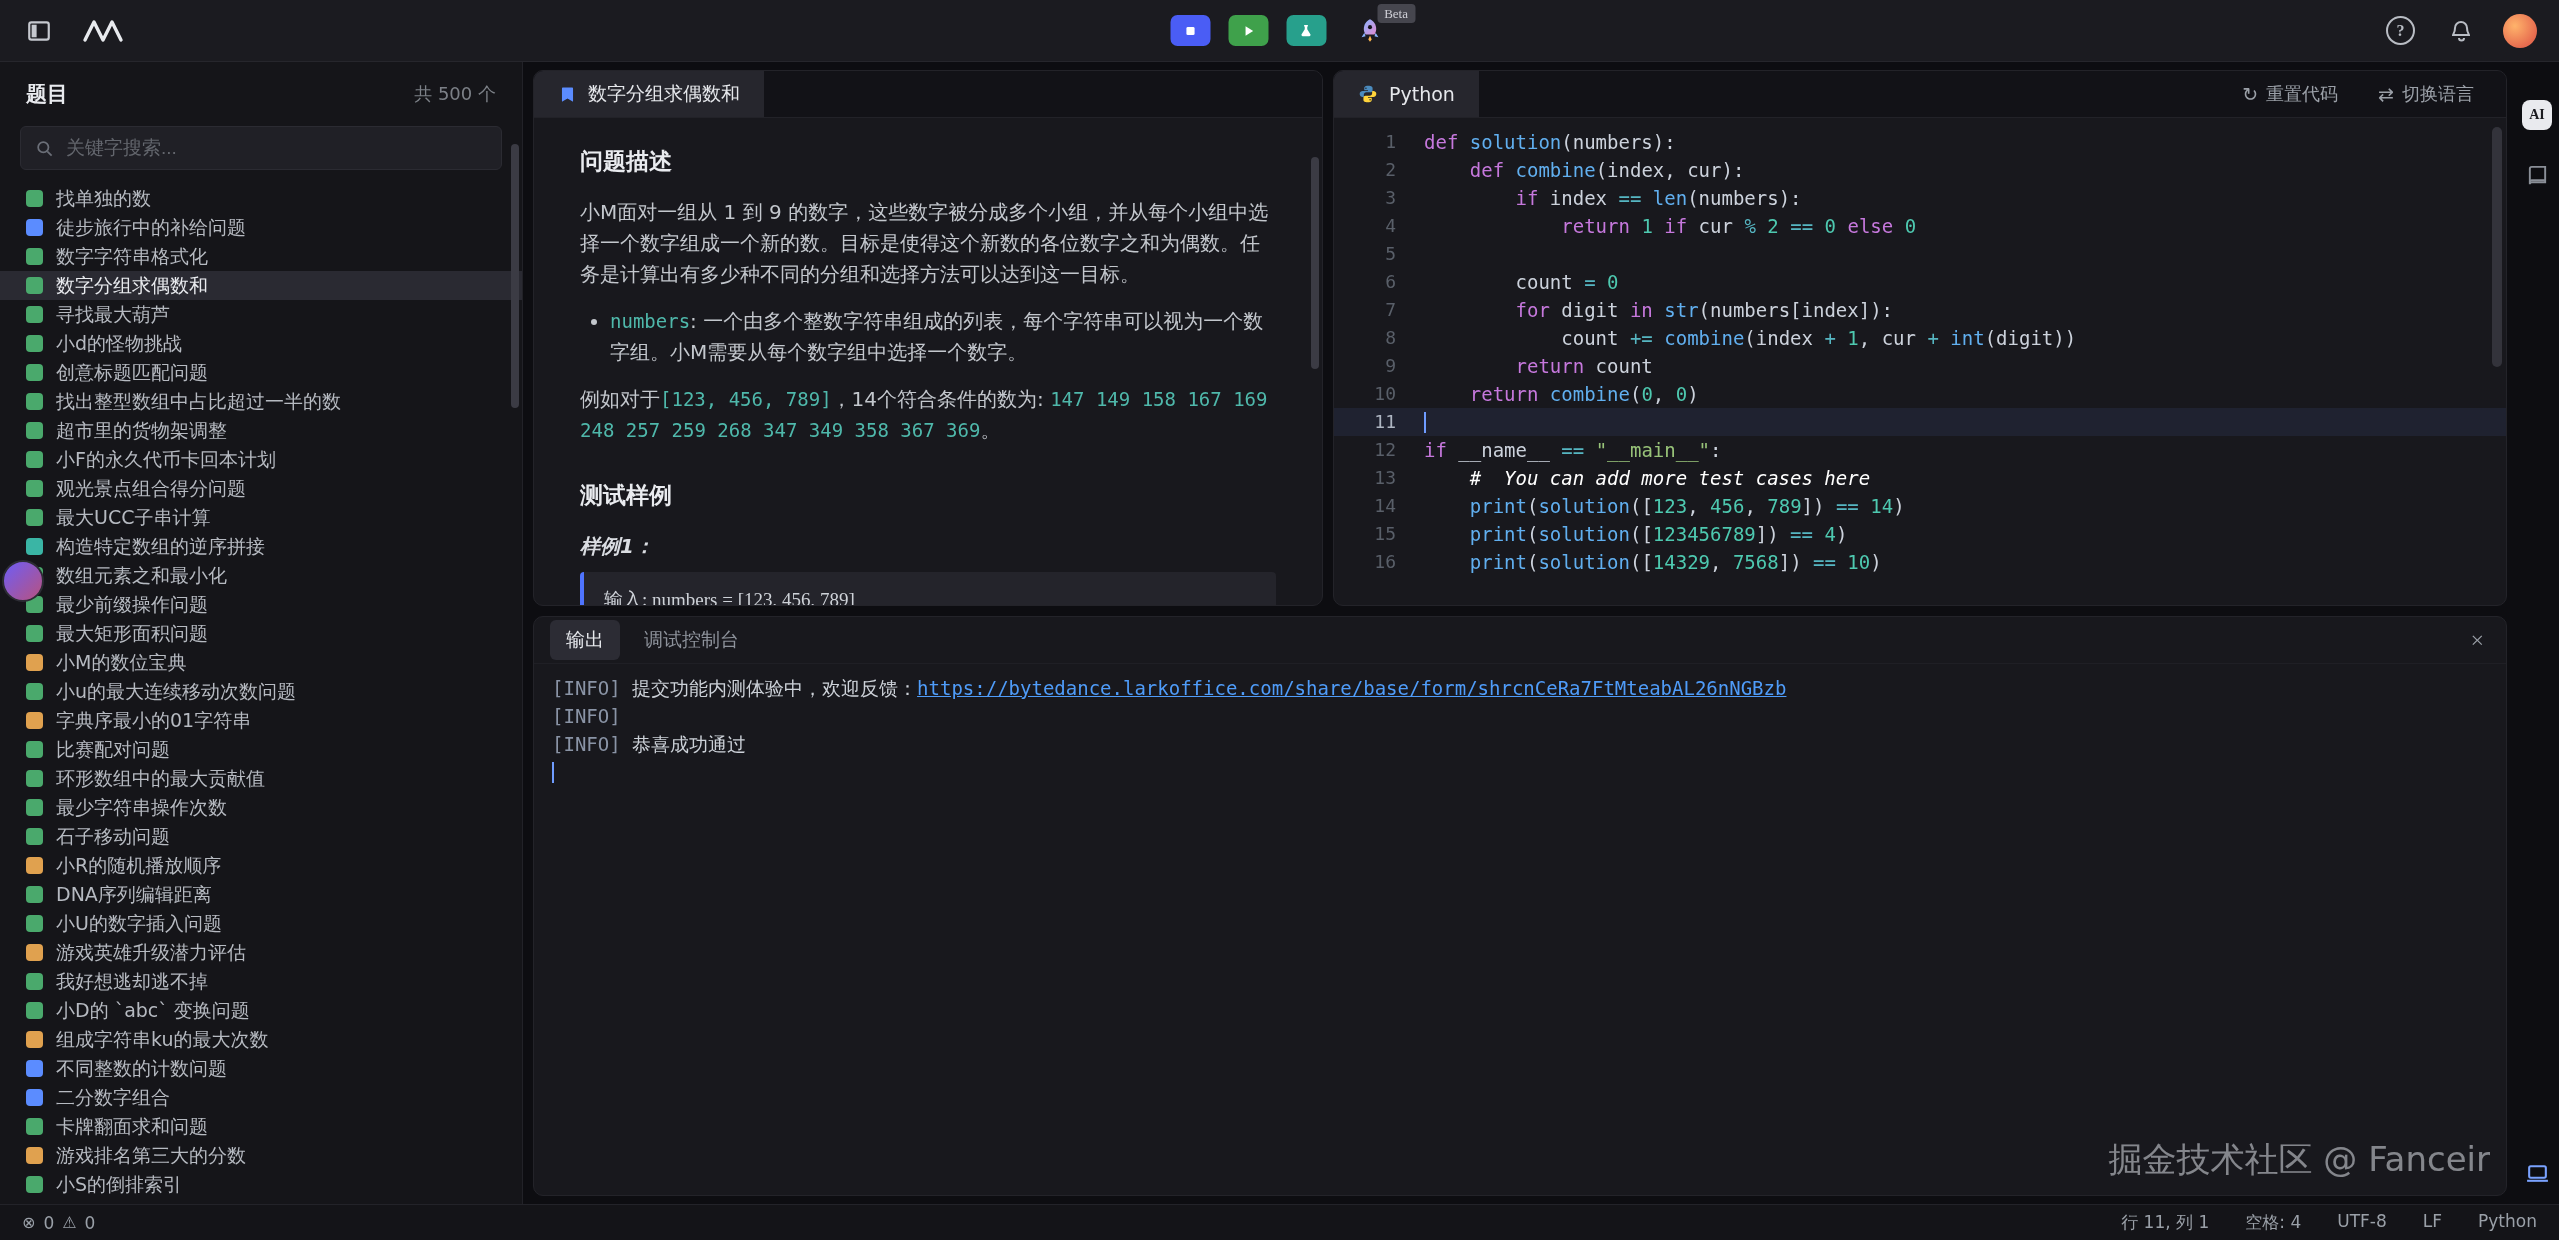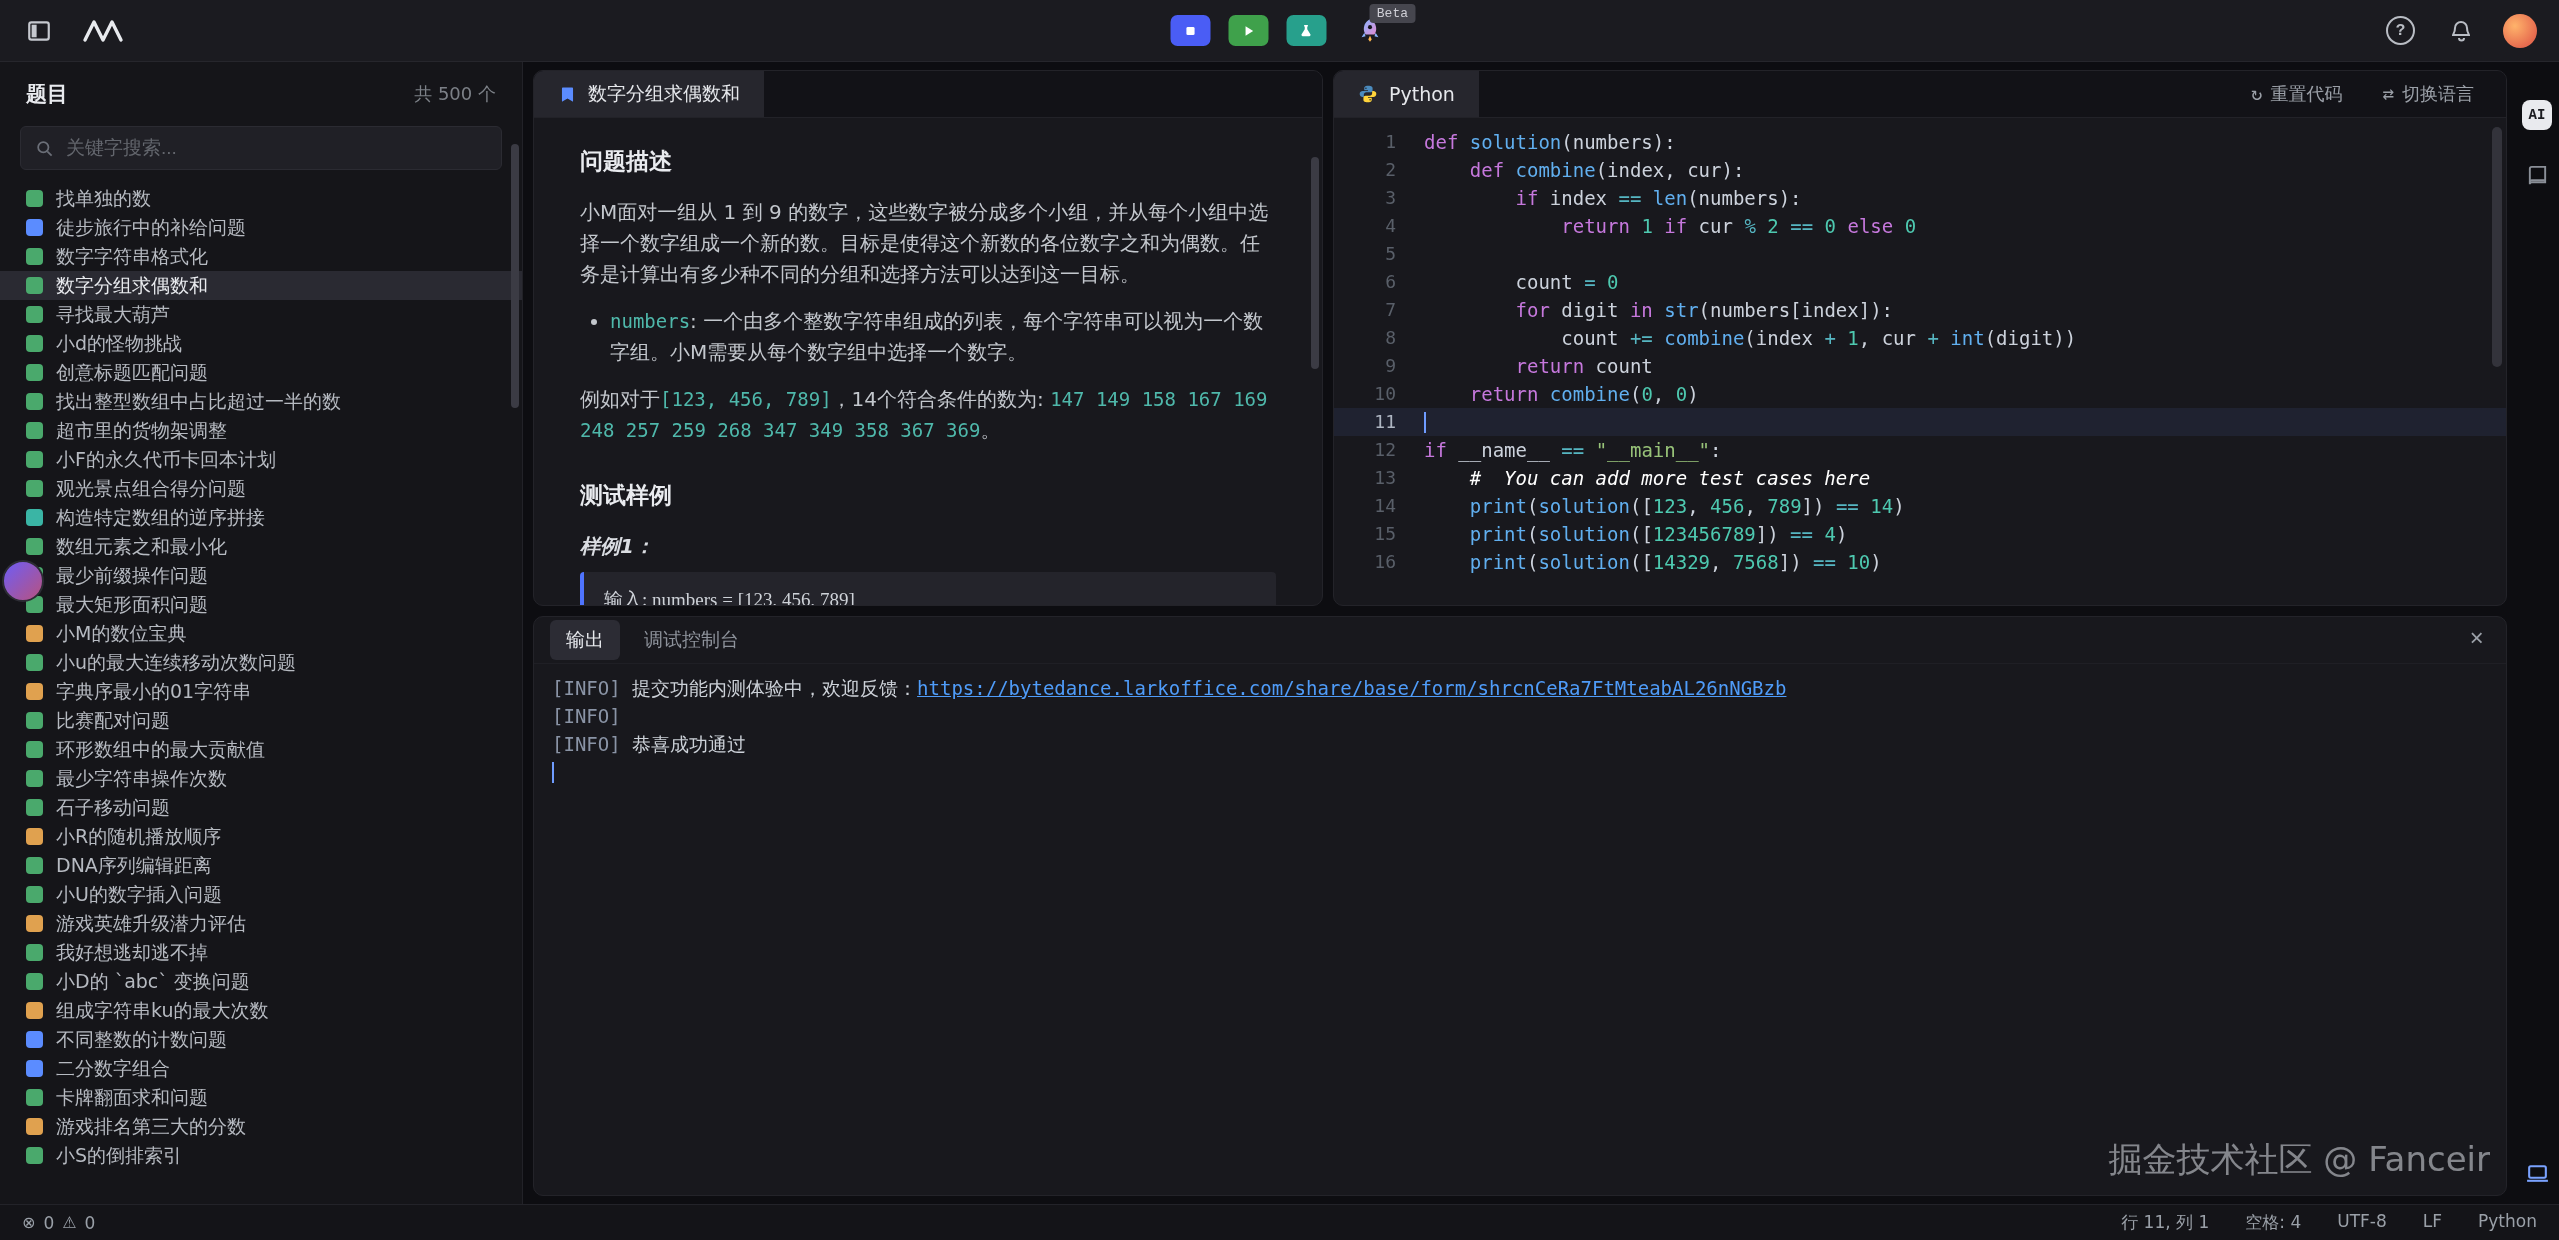"Beta" button { font-family: Liberation Mono, monospace -> Liberation Serif, serif }
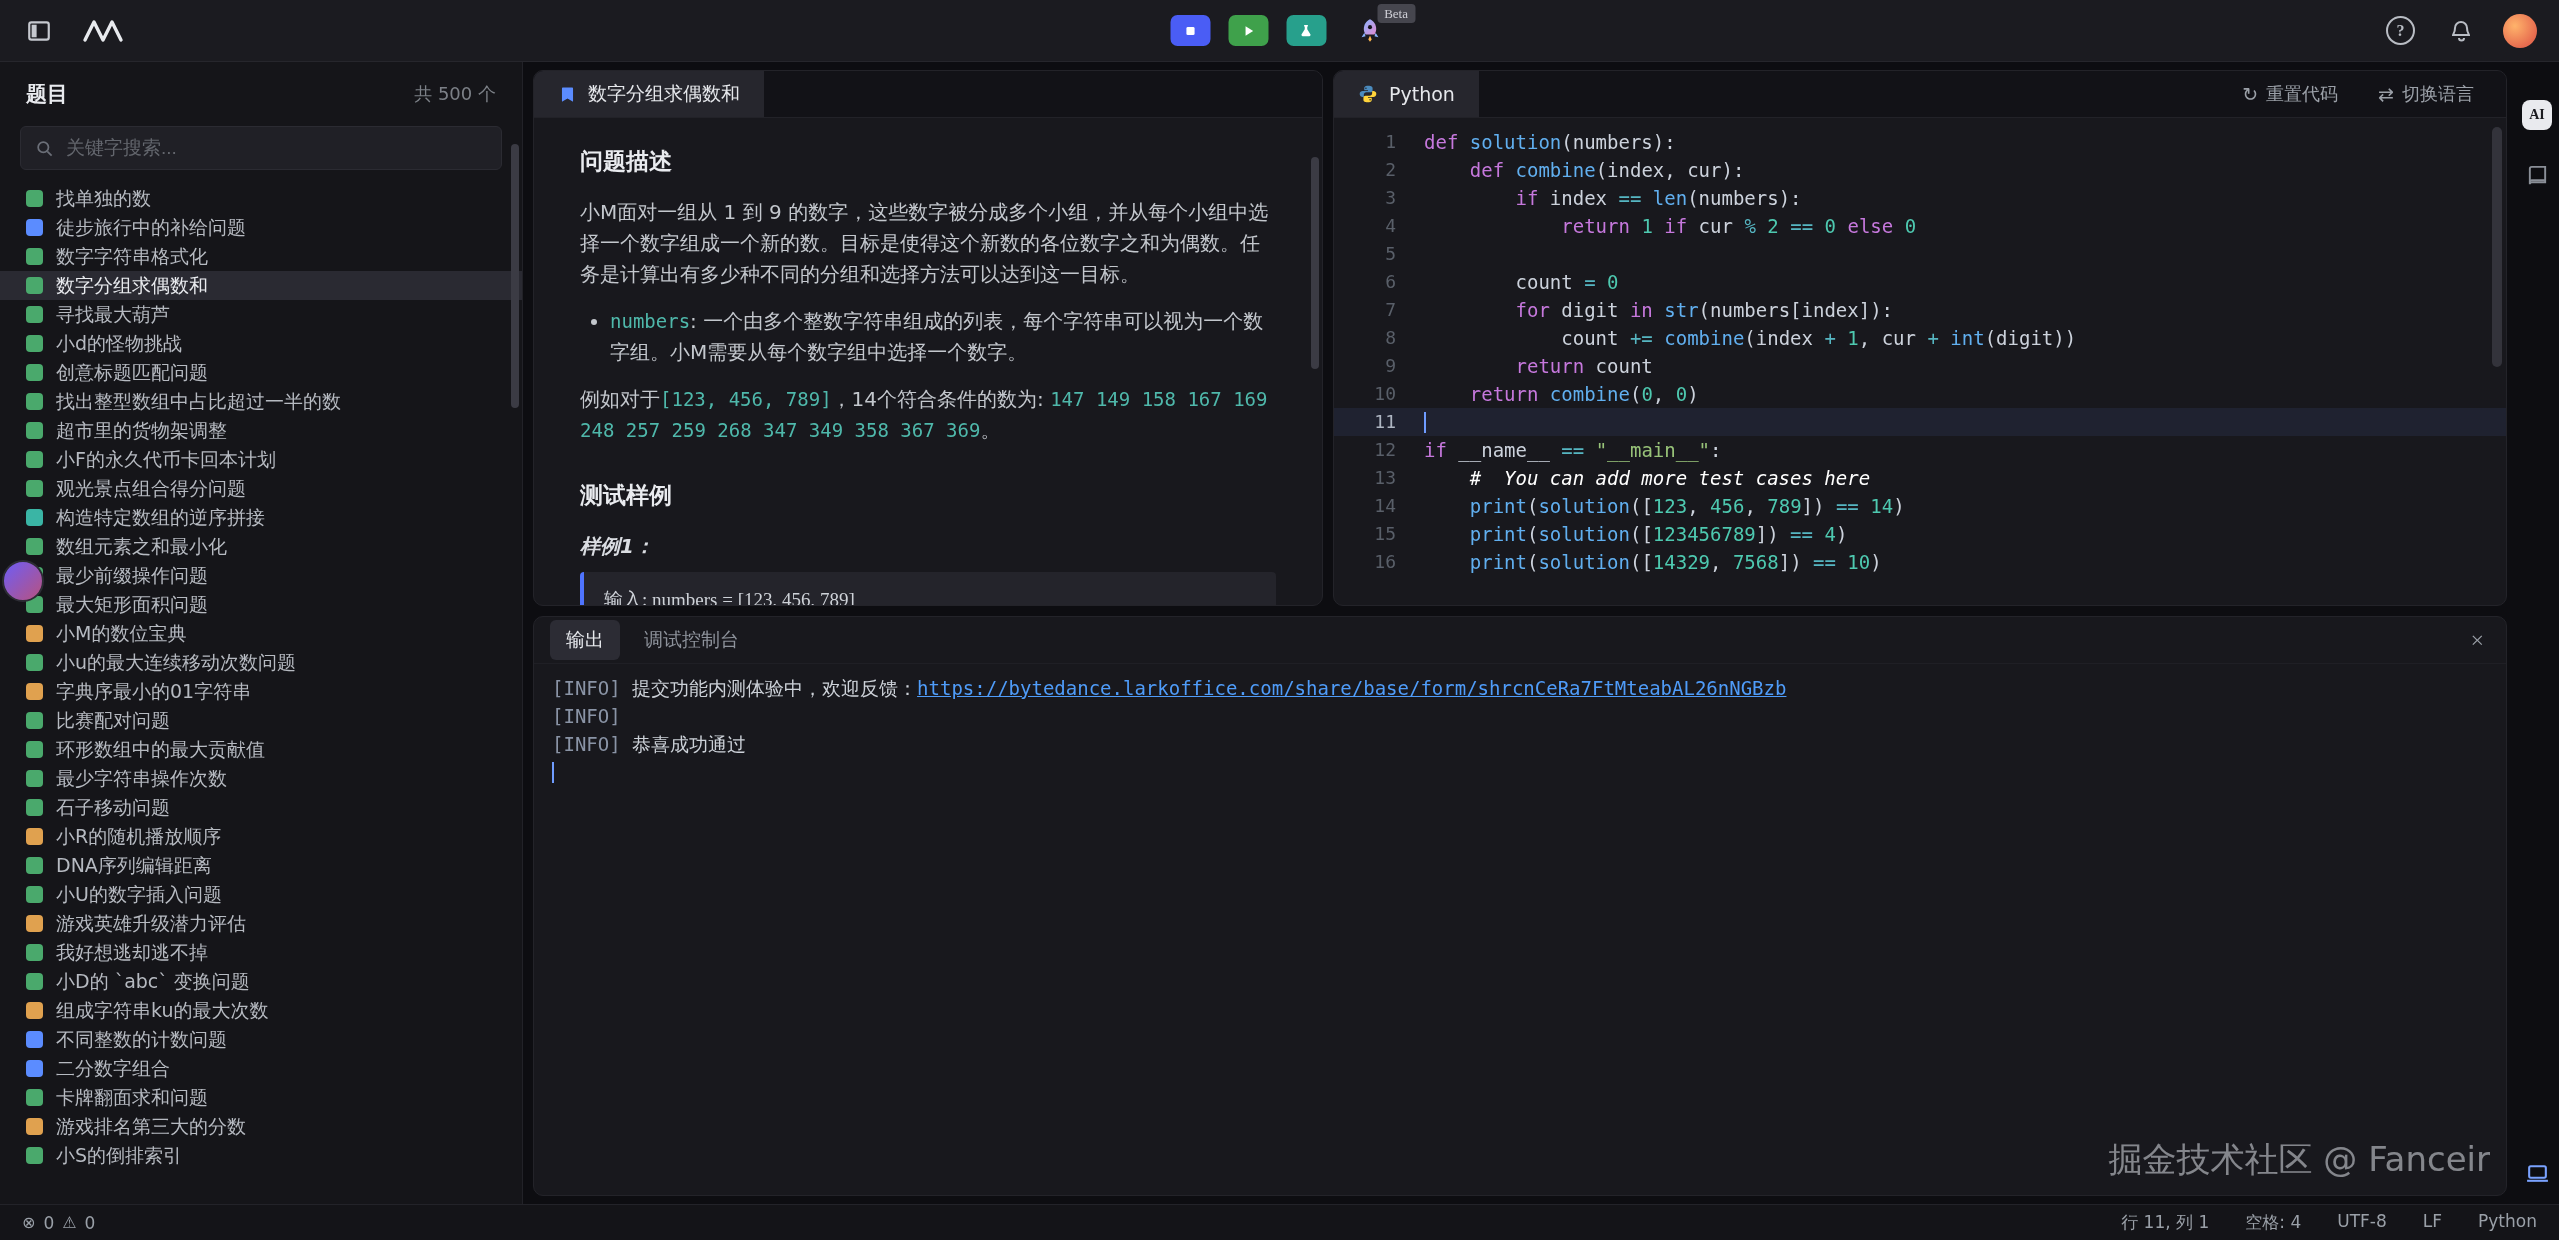"最大UCC子串计算" div.side-item { html: none -> <div> <span></span> <span>最大UCC子串计算</span> </div> }
